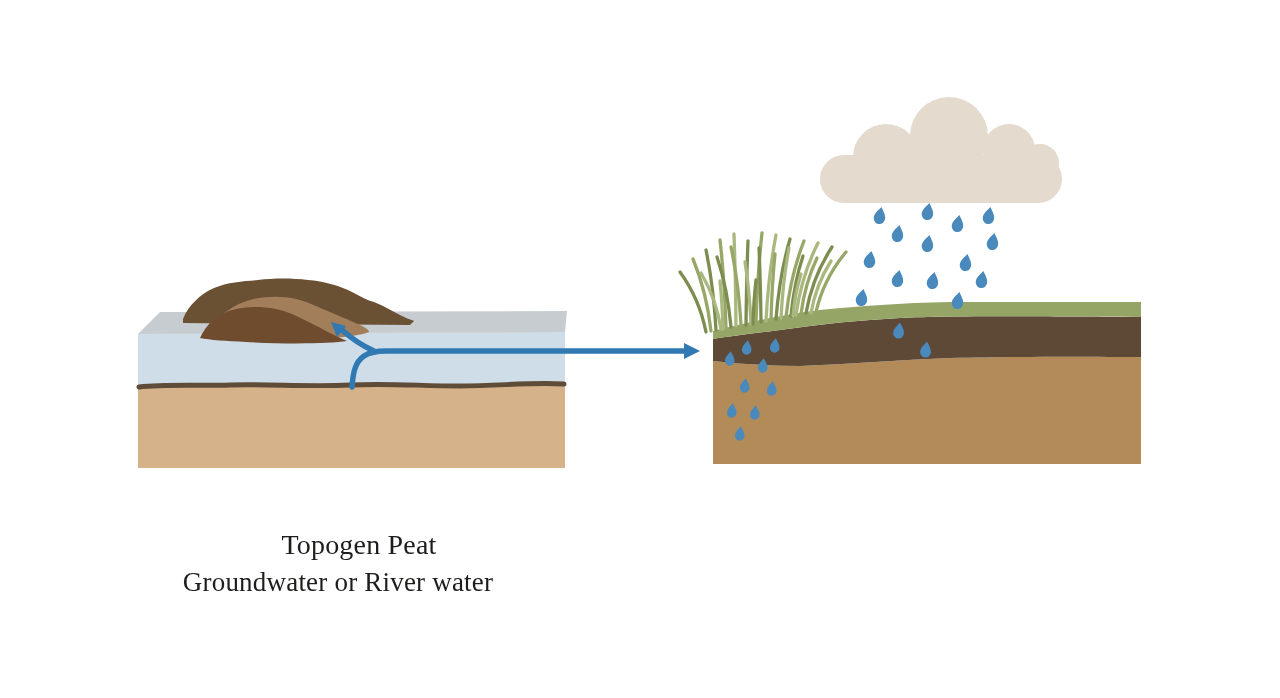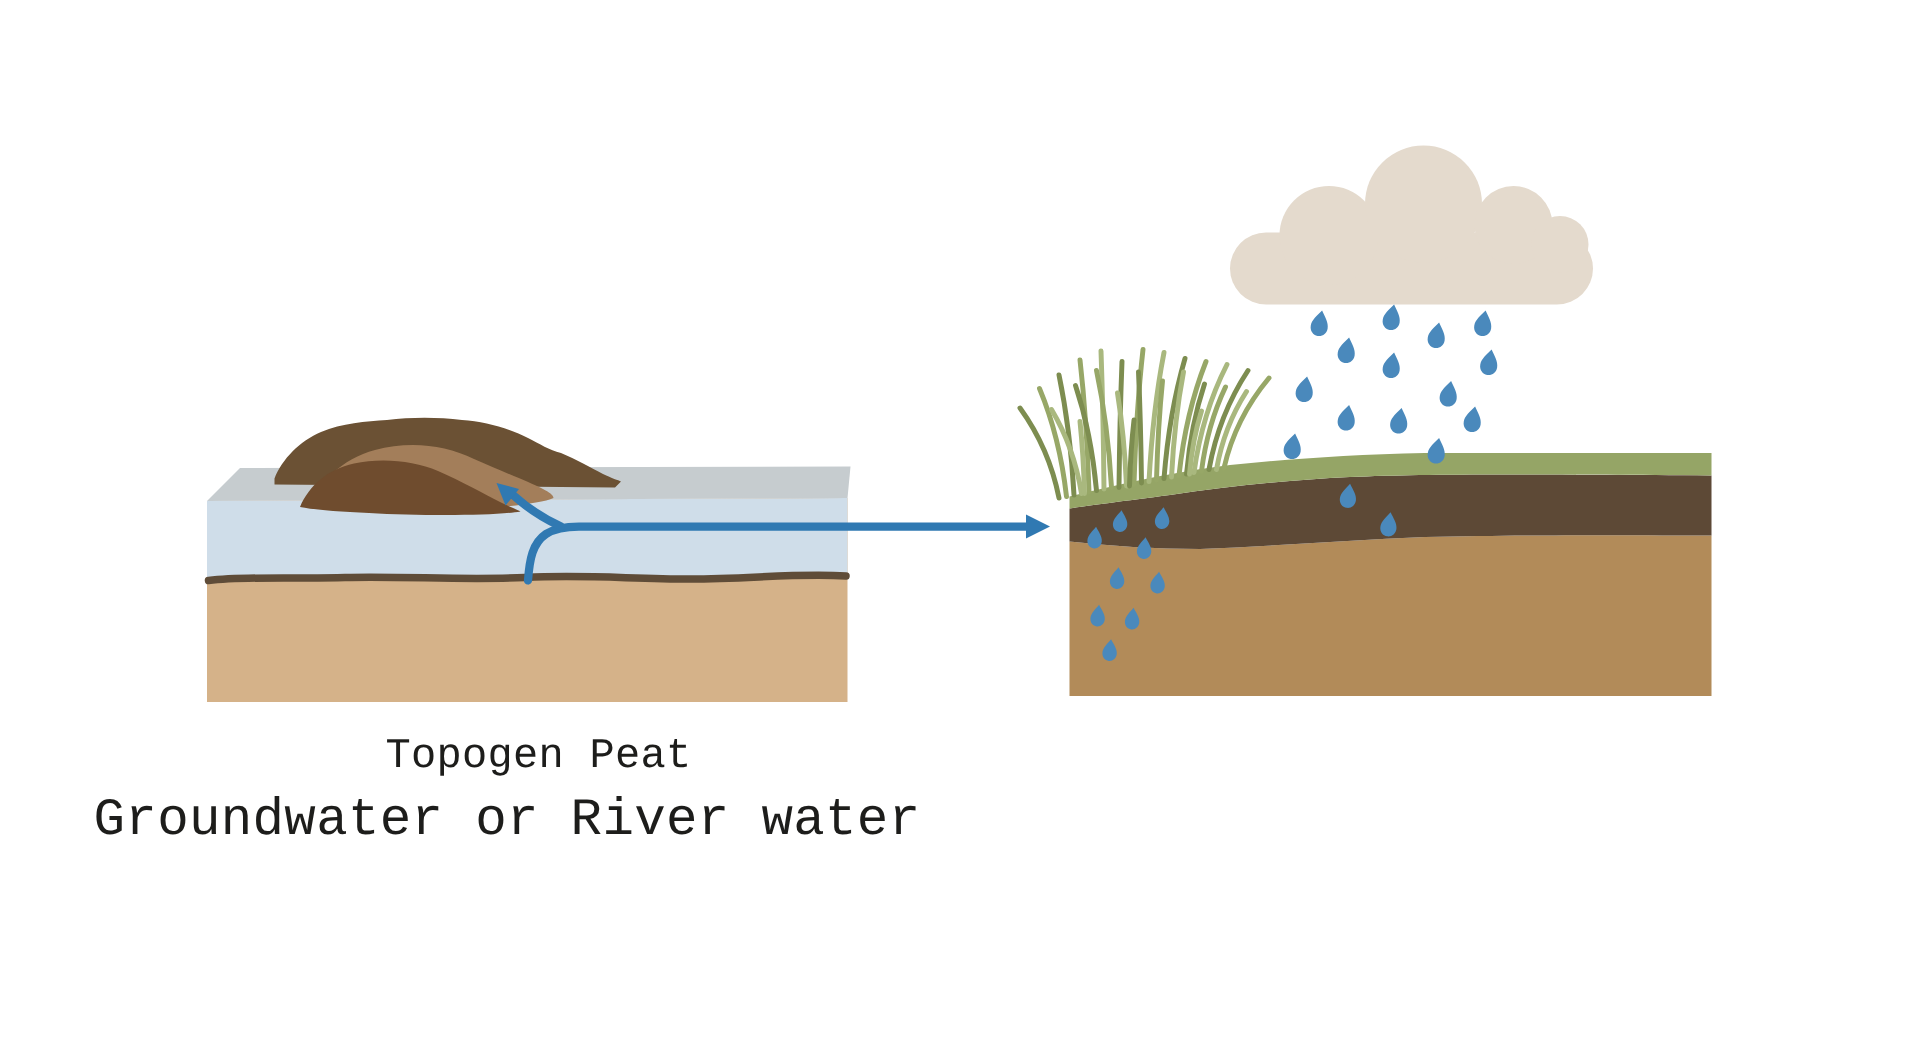"Topogen Peat" .label { font-family: Liberation Mono, monospace -> Liberation Serif, serif; margin-top: none -> 40px }
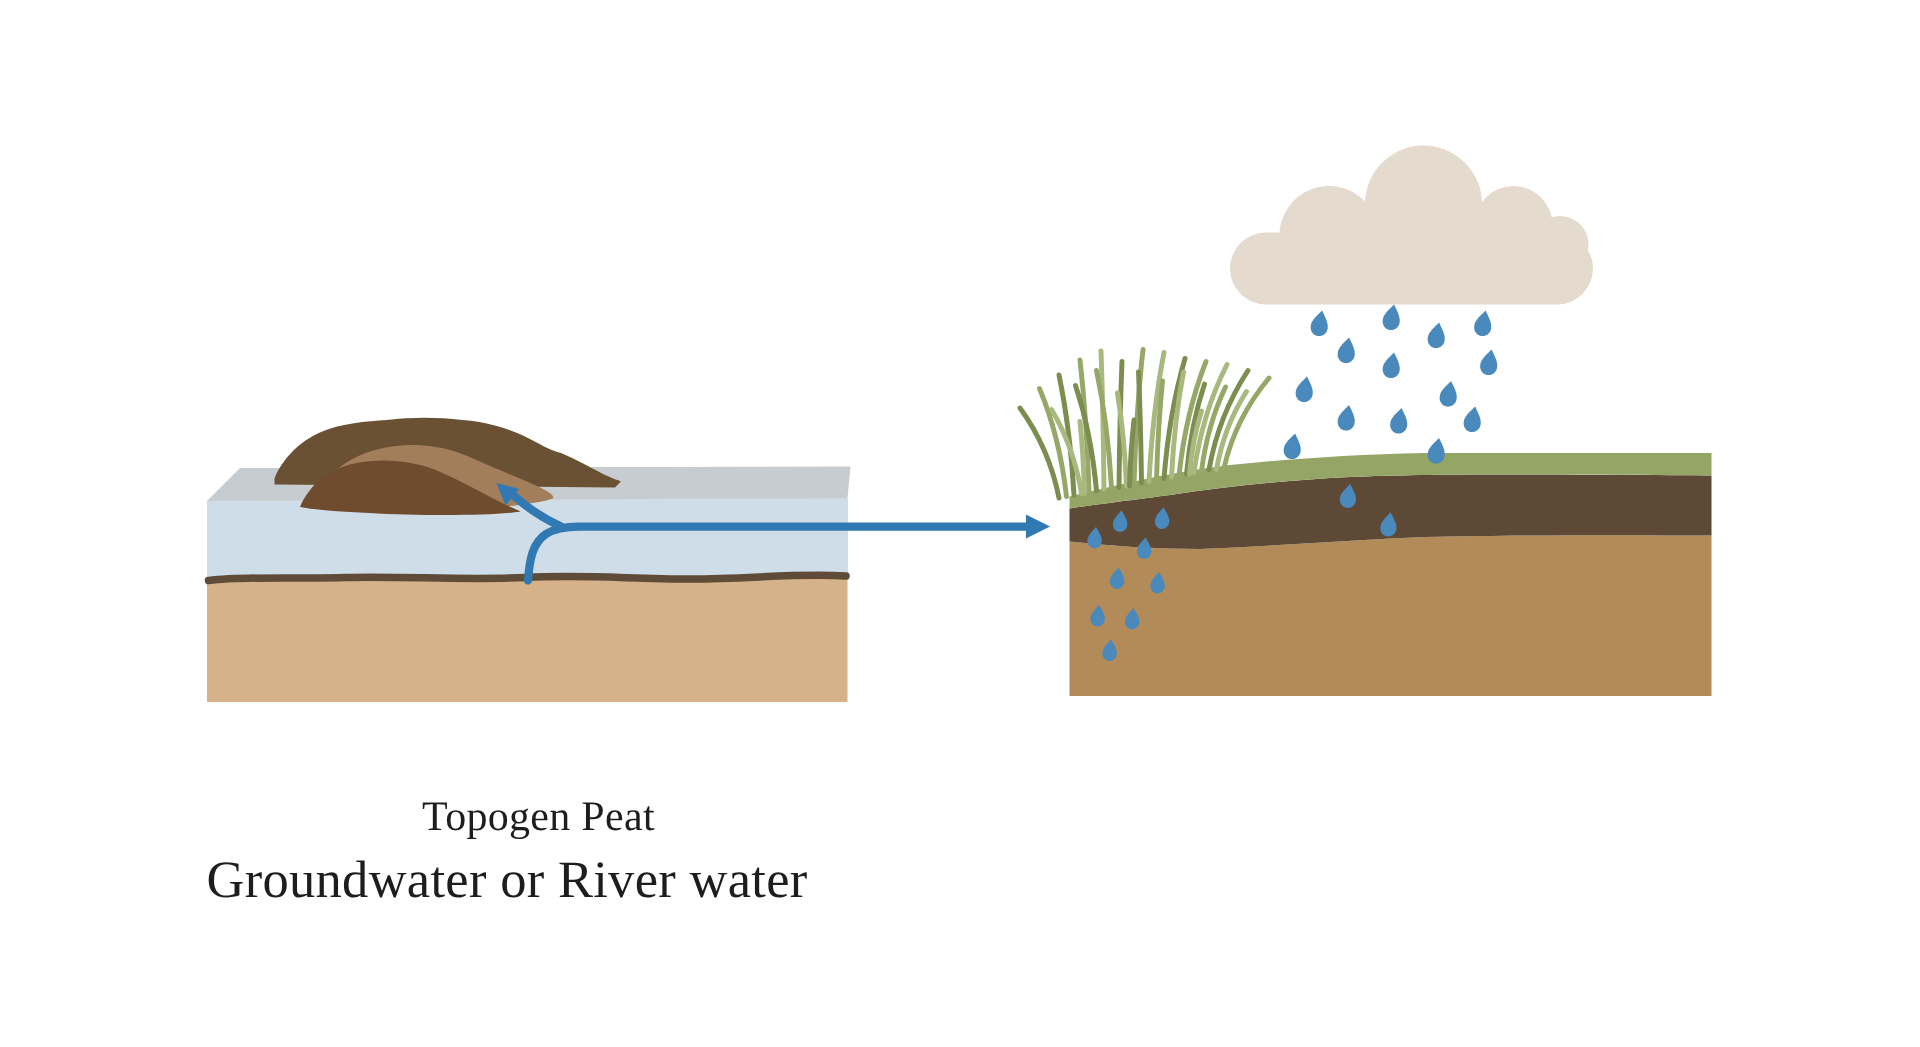"Groundwater or River water" .label.subtitle { font-size: 35px -> 27px }
